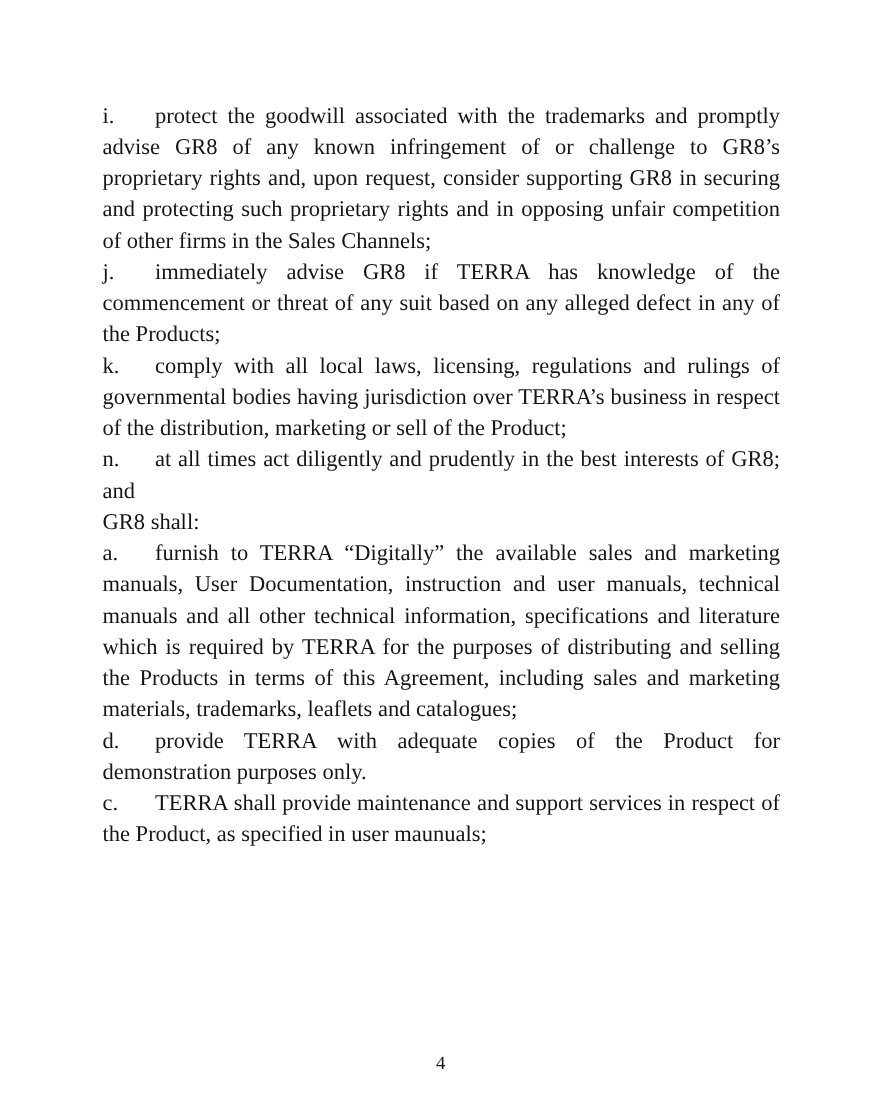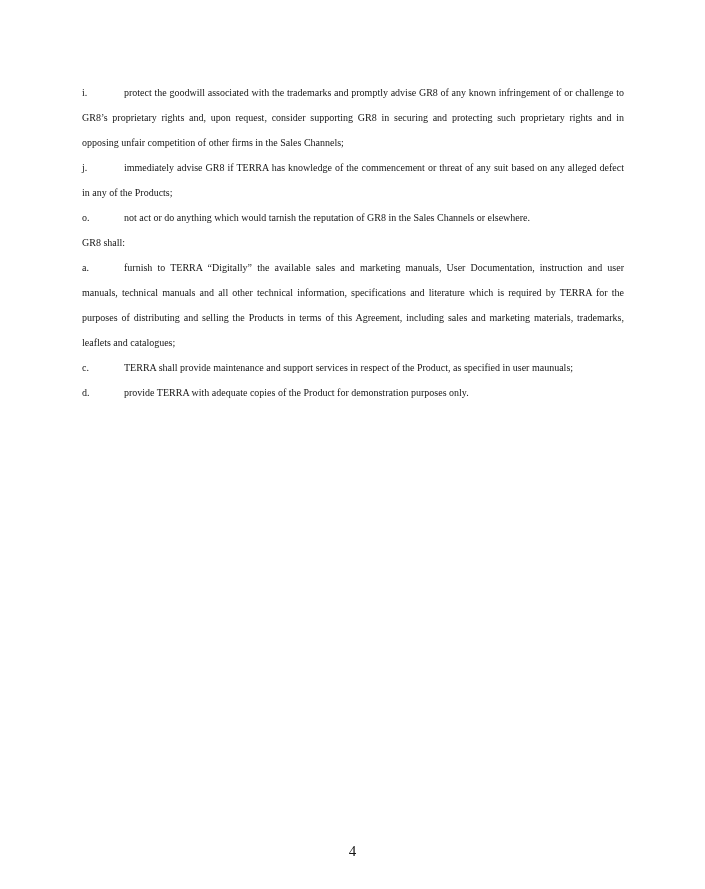"i. protect the goodwill associated" .doc-body { font-size: 10px -> 18px }
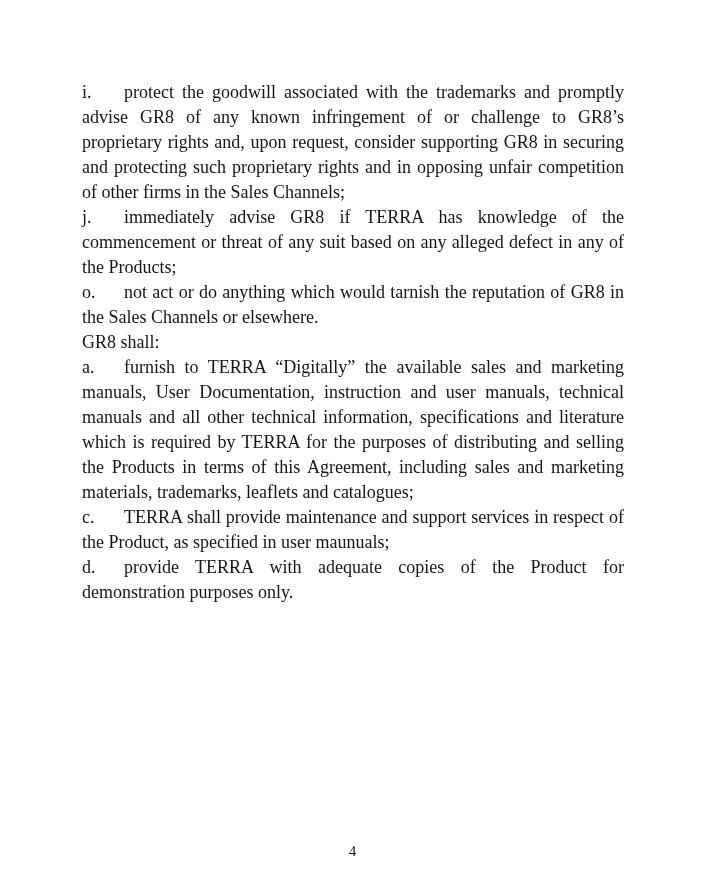"k. comply with all local" p.para { html: none -> <p><span>k.</span><span>comply with all local laws, licensing, regulations and rulings of governmental bodies having jurisdiction over TERRA’s business in respect of the distribution, marketing or sell of the Product;</span></p> }
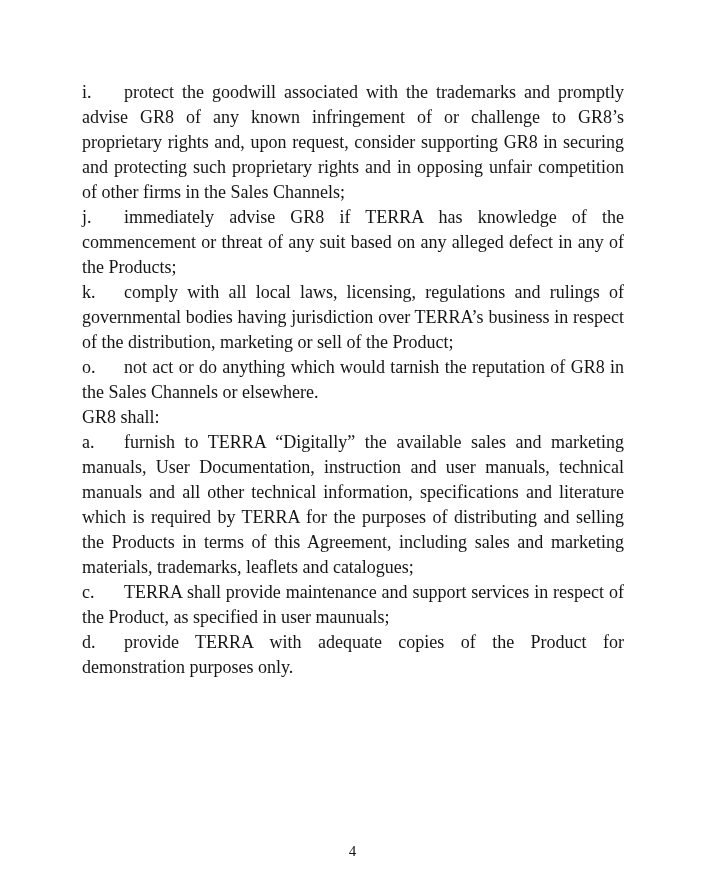"n. at all times act" p.para { html: none -> <p><span>n.</span><span>at all times act diligently and prudently in the best interests of GR8; and</span></p> }
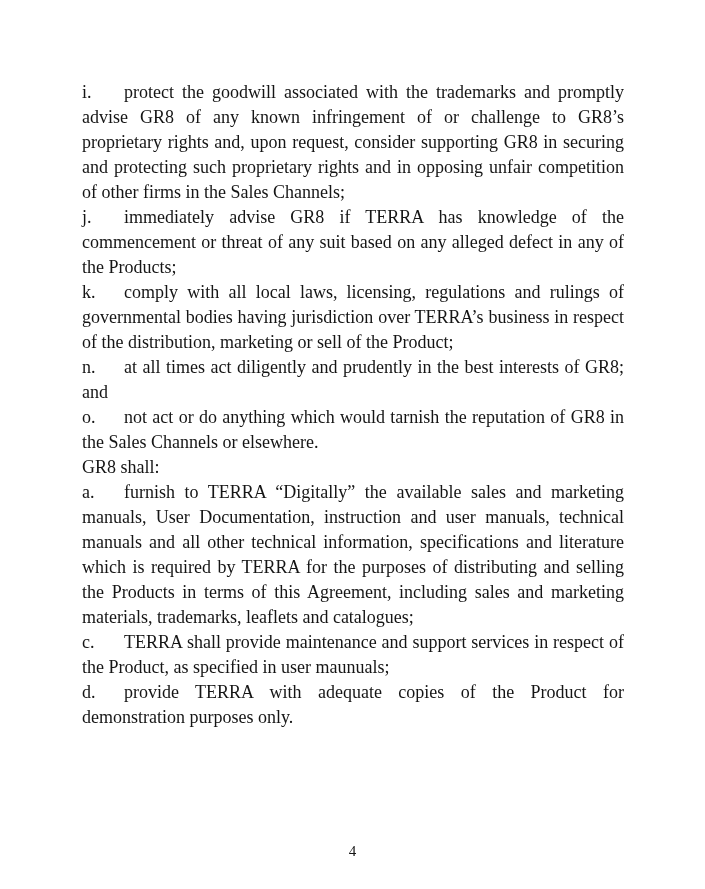"o. not act or do" p.para { html: <p><span>o.</span><span>not act or do anything which would tarnish the reputation of GR8 in the Sales Channels or elsewhere.</span></p> -> none }
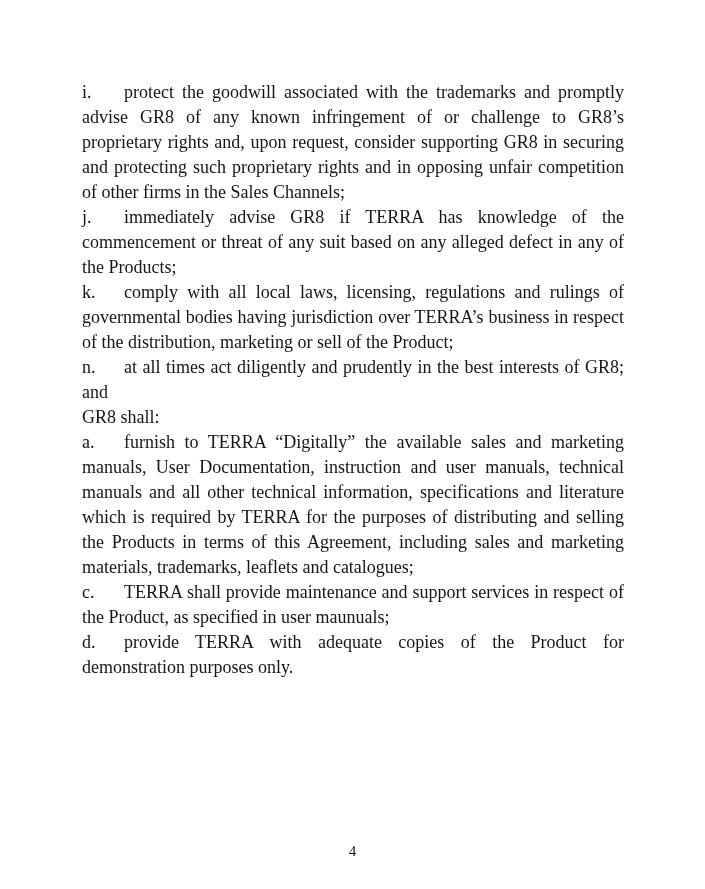"c. TERRA shall provide maintenance" p.para { order: before "d. provide TERRA with adequate" -> after "d. provide TERRA with adequate" }
